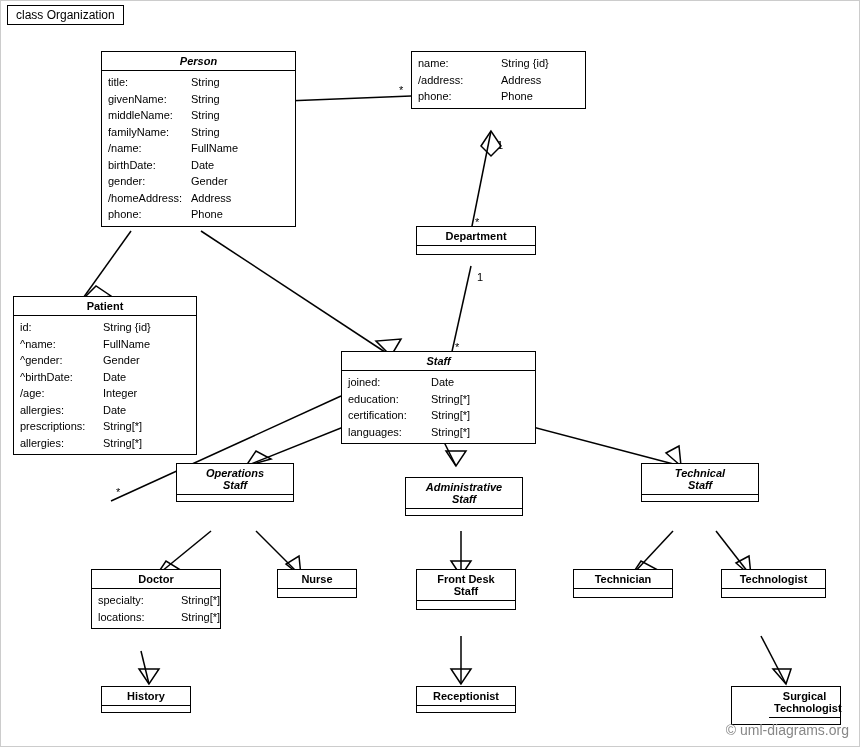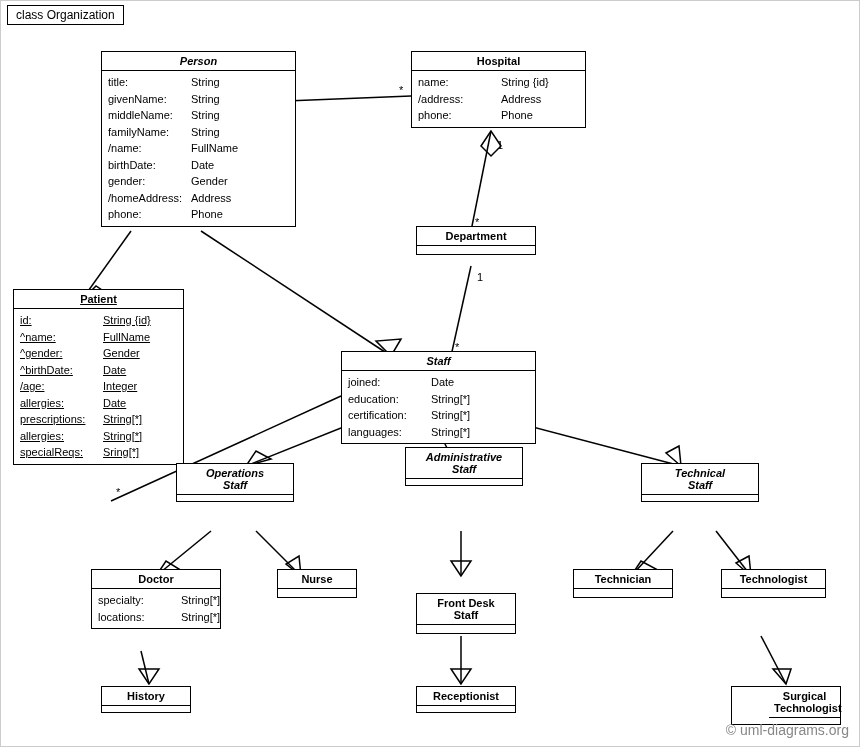"Hospital" div.class-name { html: <div>Hospital</div> -> none }
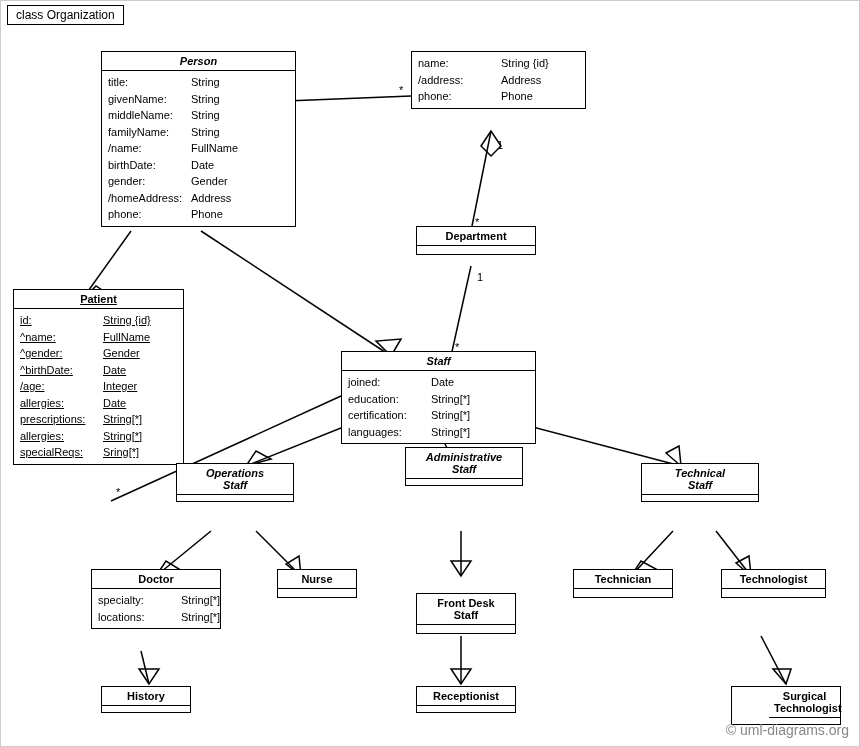"Patient" div.uml-class { text-decoration: underline -> none; top: 288px -> 295px; width: 171px -> 184px }
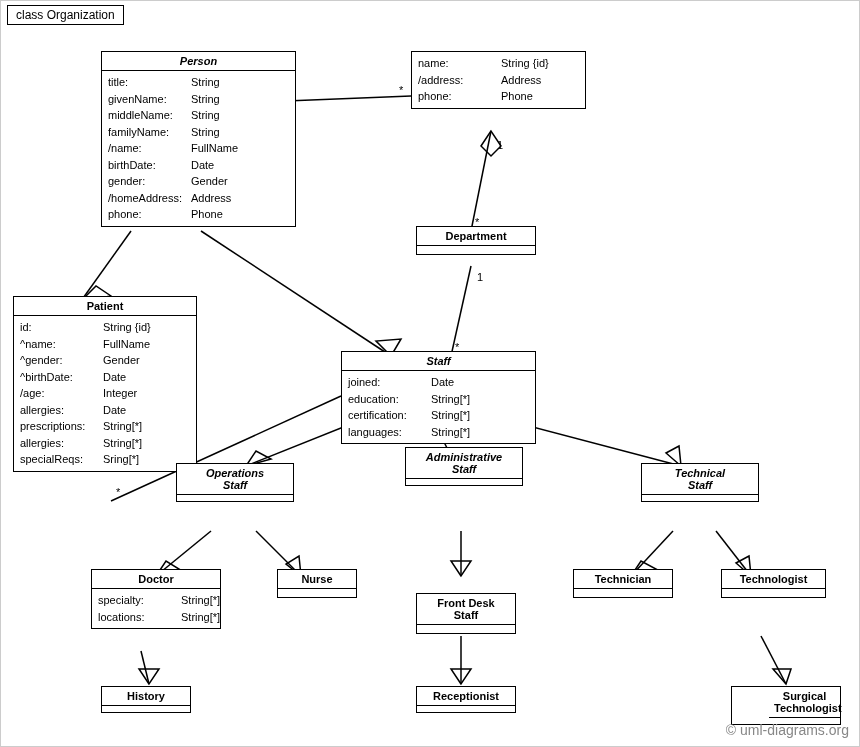"specialReqs:" div.attr-row { html: <div> <span>specialReqs:</span> <span>Sring[*]</span> </div> -> none }
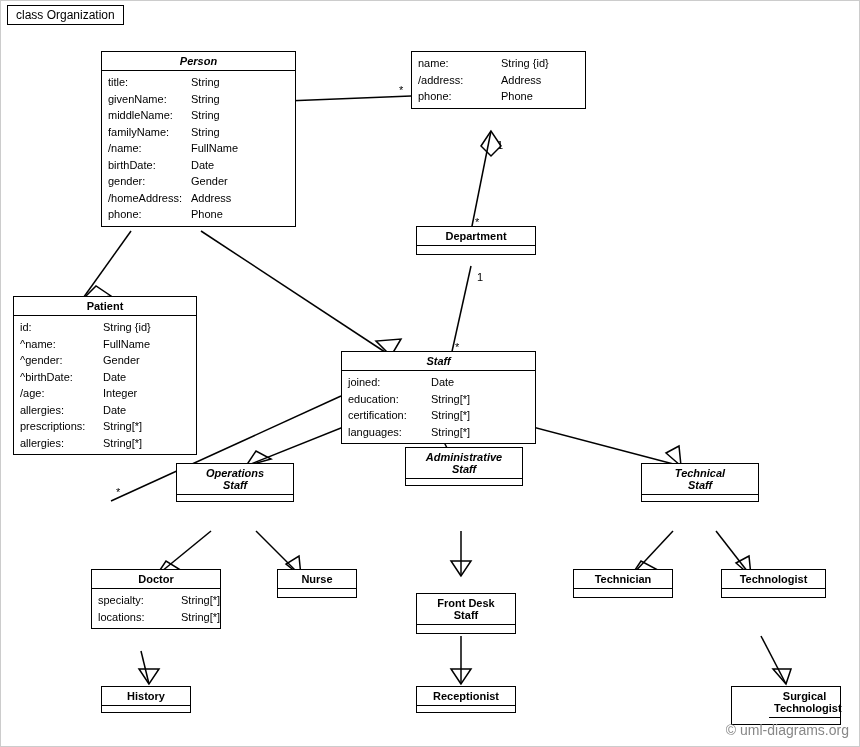"Administrative" div.uml-class { top: 446px -> 476px }
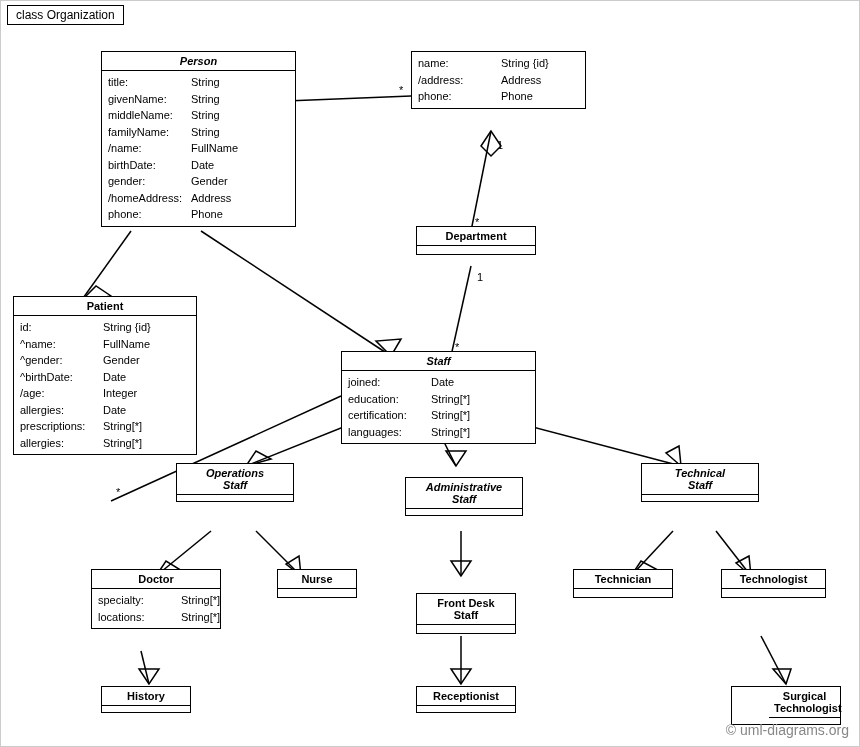"Front Desk" div.uml-class { margin-top: 24px -> none }
